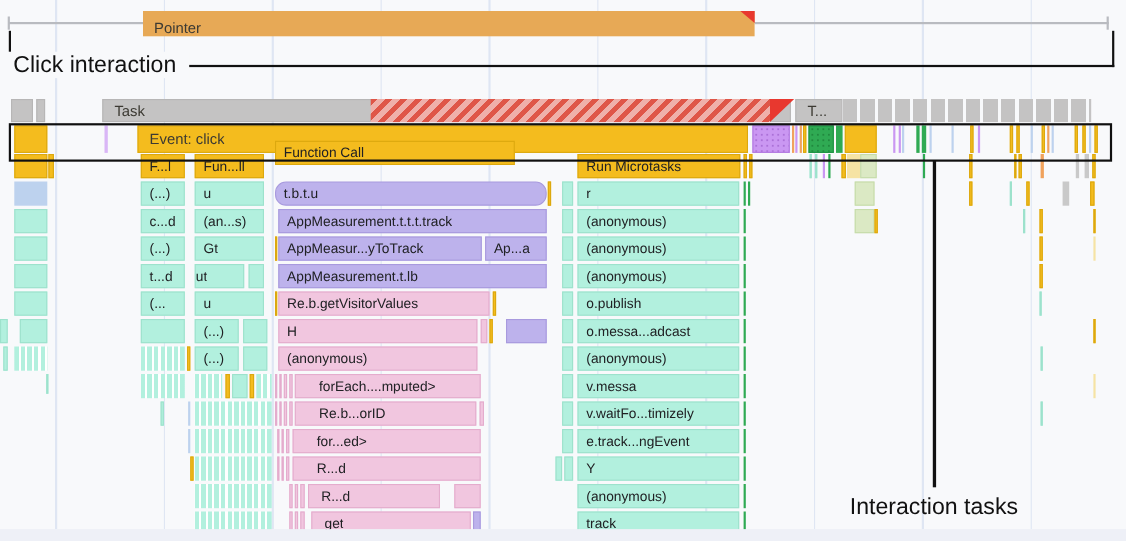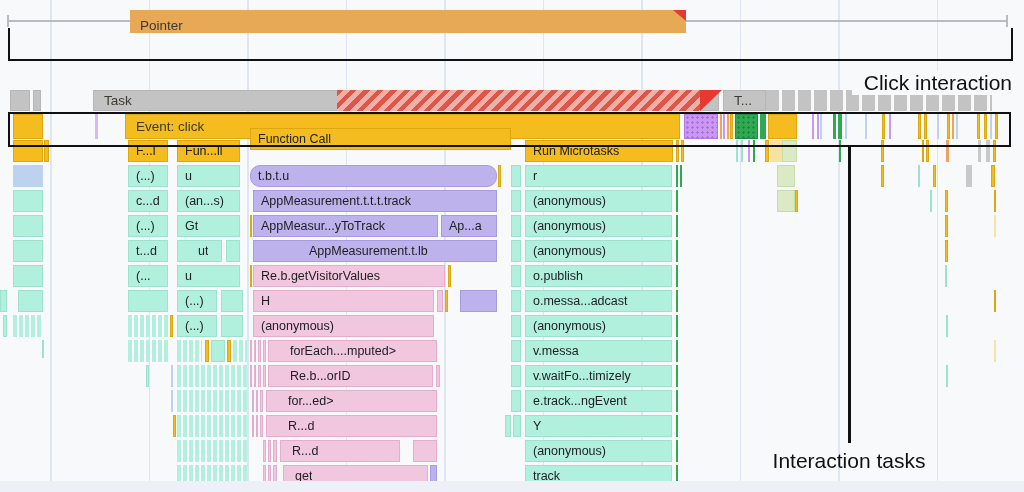"Click interaction" div.annot { justify-content: flex-end -> flex-start; margin-top: 24px -> none }
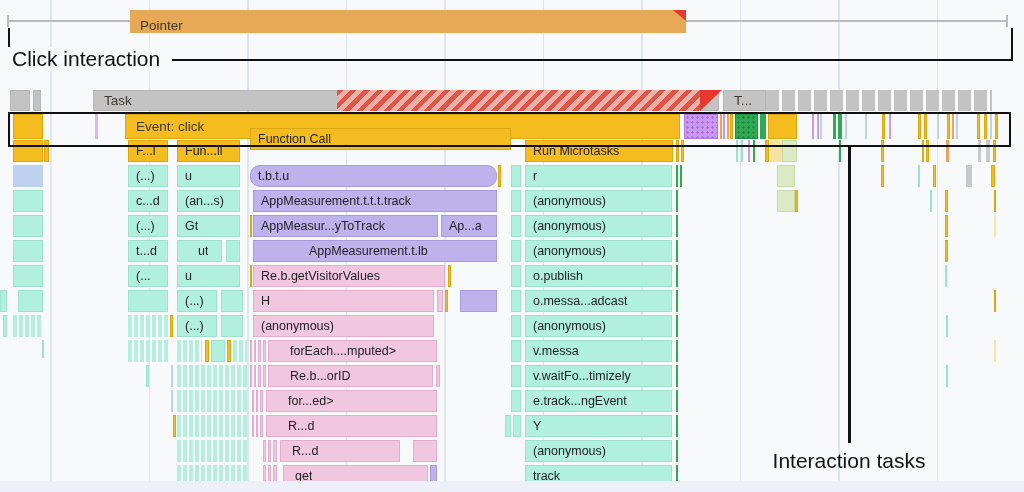"Function Call" div.bar { width: 261px -> 218px }
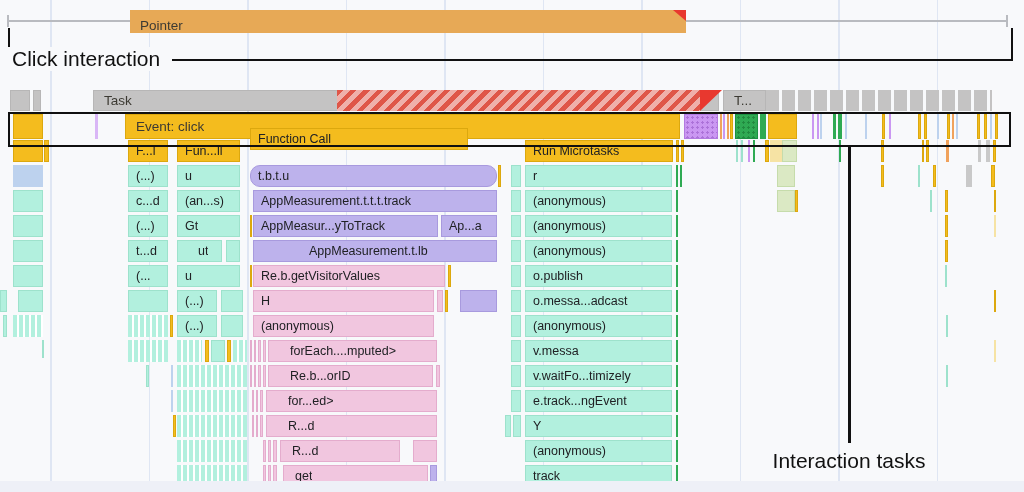"ut" span.lbl { padding-left: 20px -> 0 }
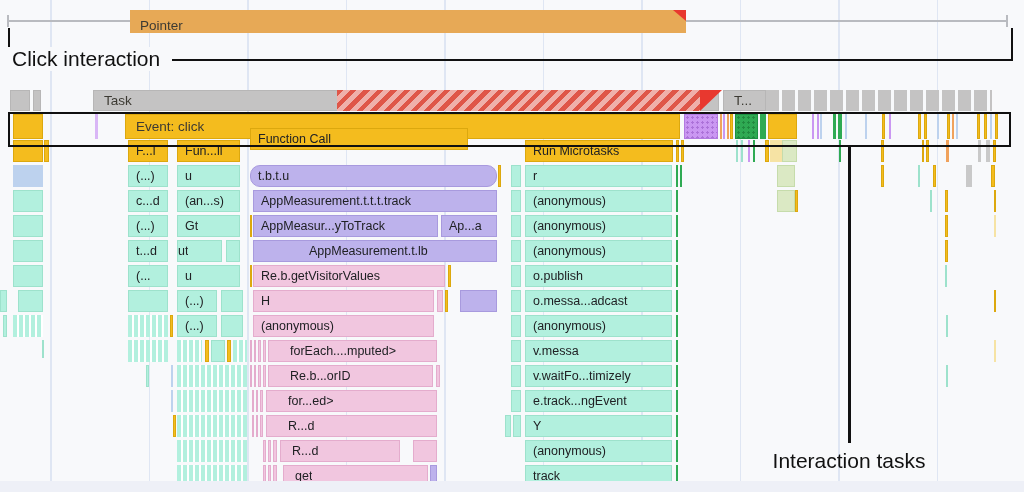"AppMeasurement.t.lb" div.bar { padding-left: 48px -> none }
